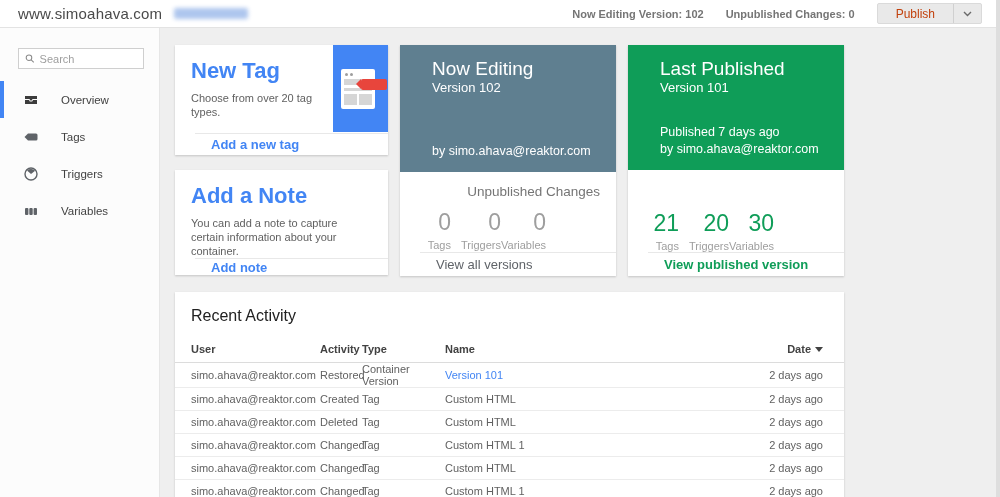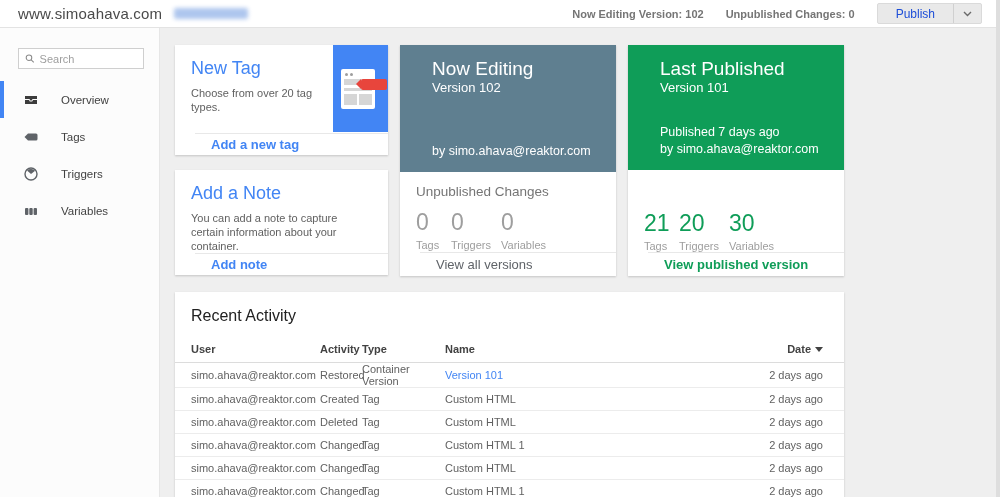"Publish" .publish-label { color: #1d4ed8 -> #c2410c }
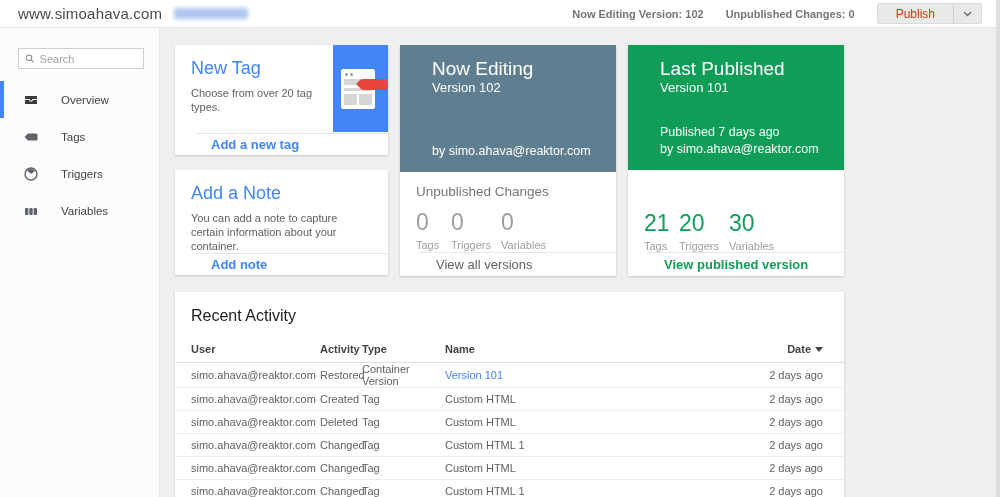"New Tag" .card-title-blue { font-size: 18px -> 22px; font-weight: 400 -> 700 }
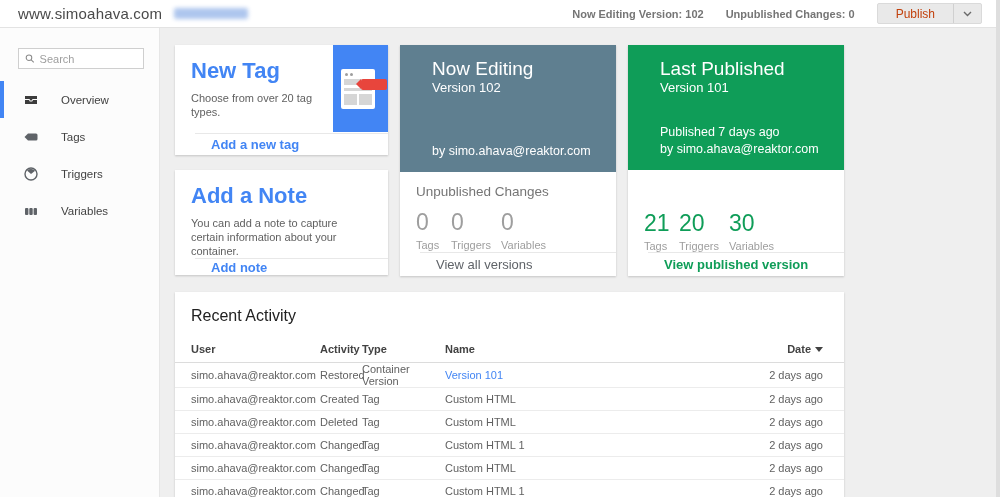"Unpublished Changes" .vc-body { text-align: none -> right }
